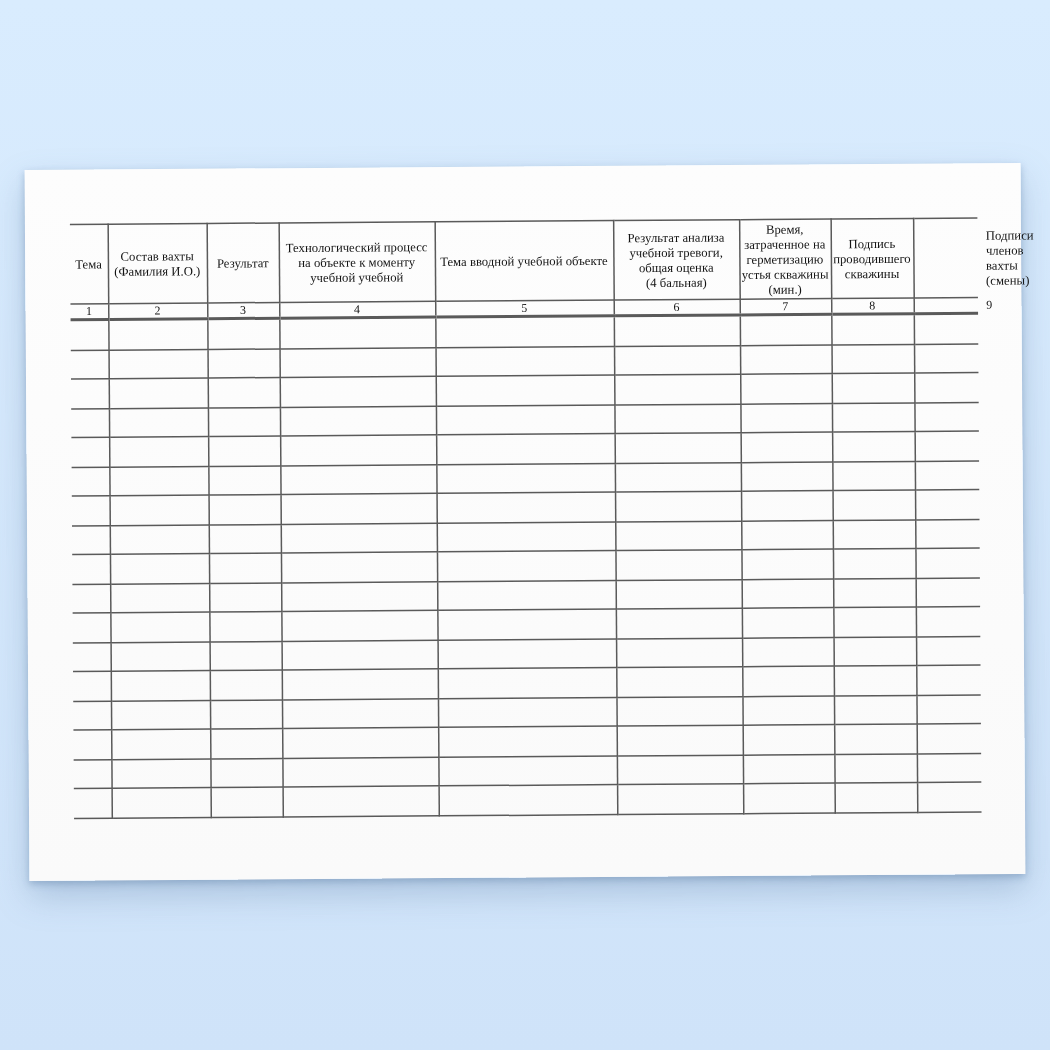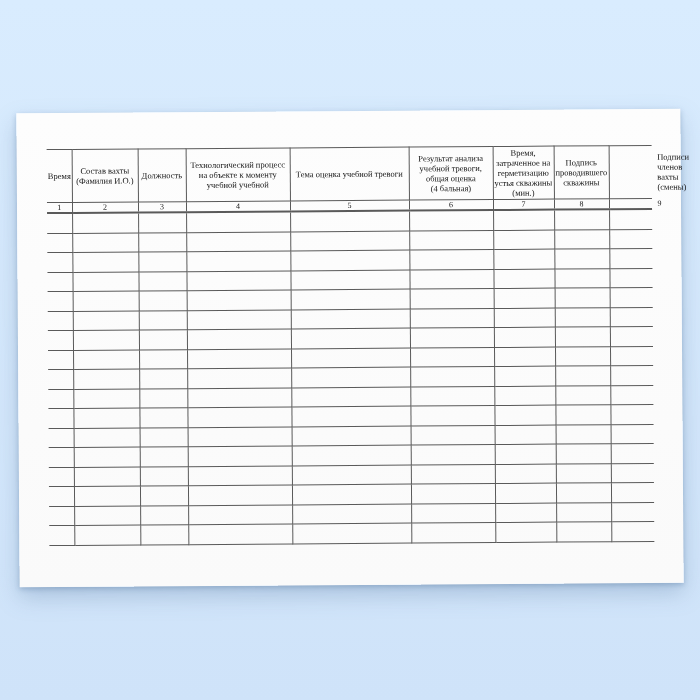"Время" th { text: Время -> Тема }
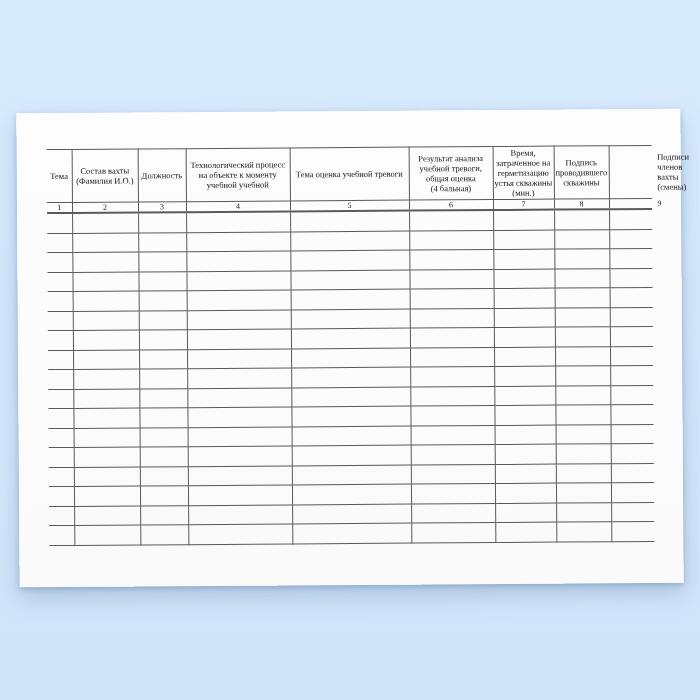"Должность" th { text: Должность -> Результат }
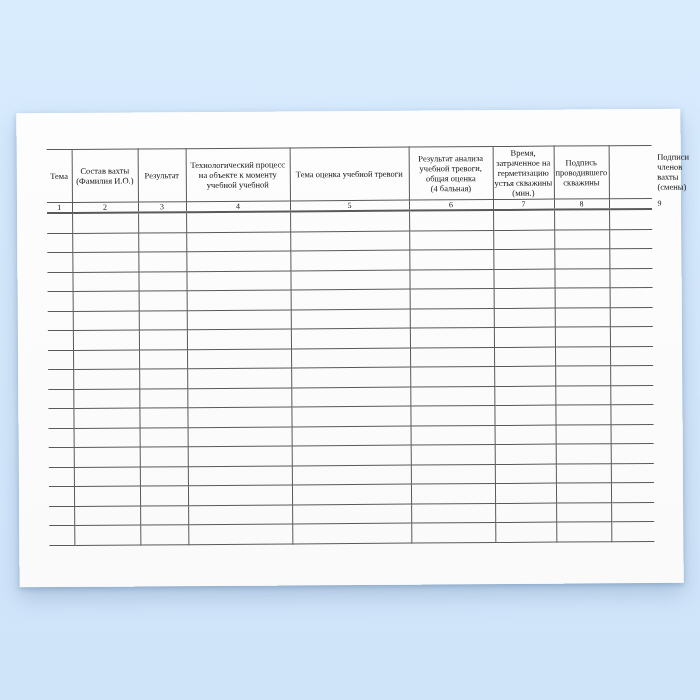"Тема оценка учебной тревоги" th { text: оценка учебной тревоги -> вводной учебной объекте }
